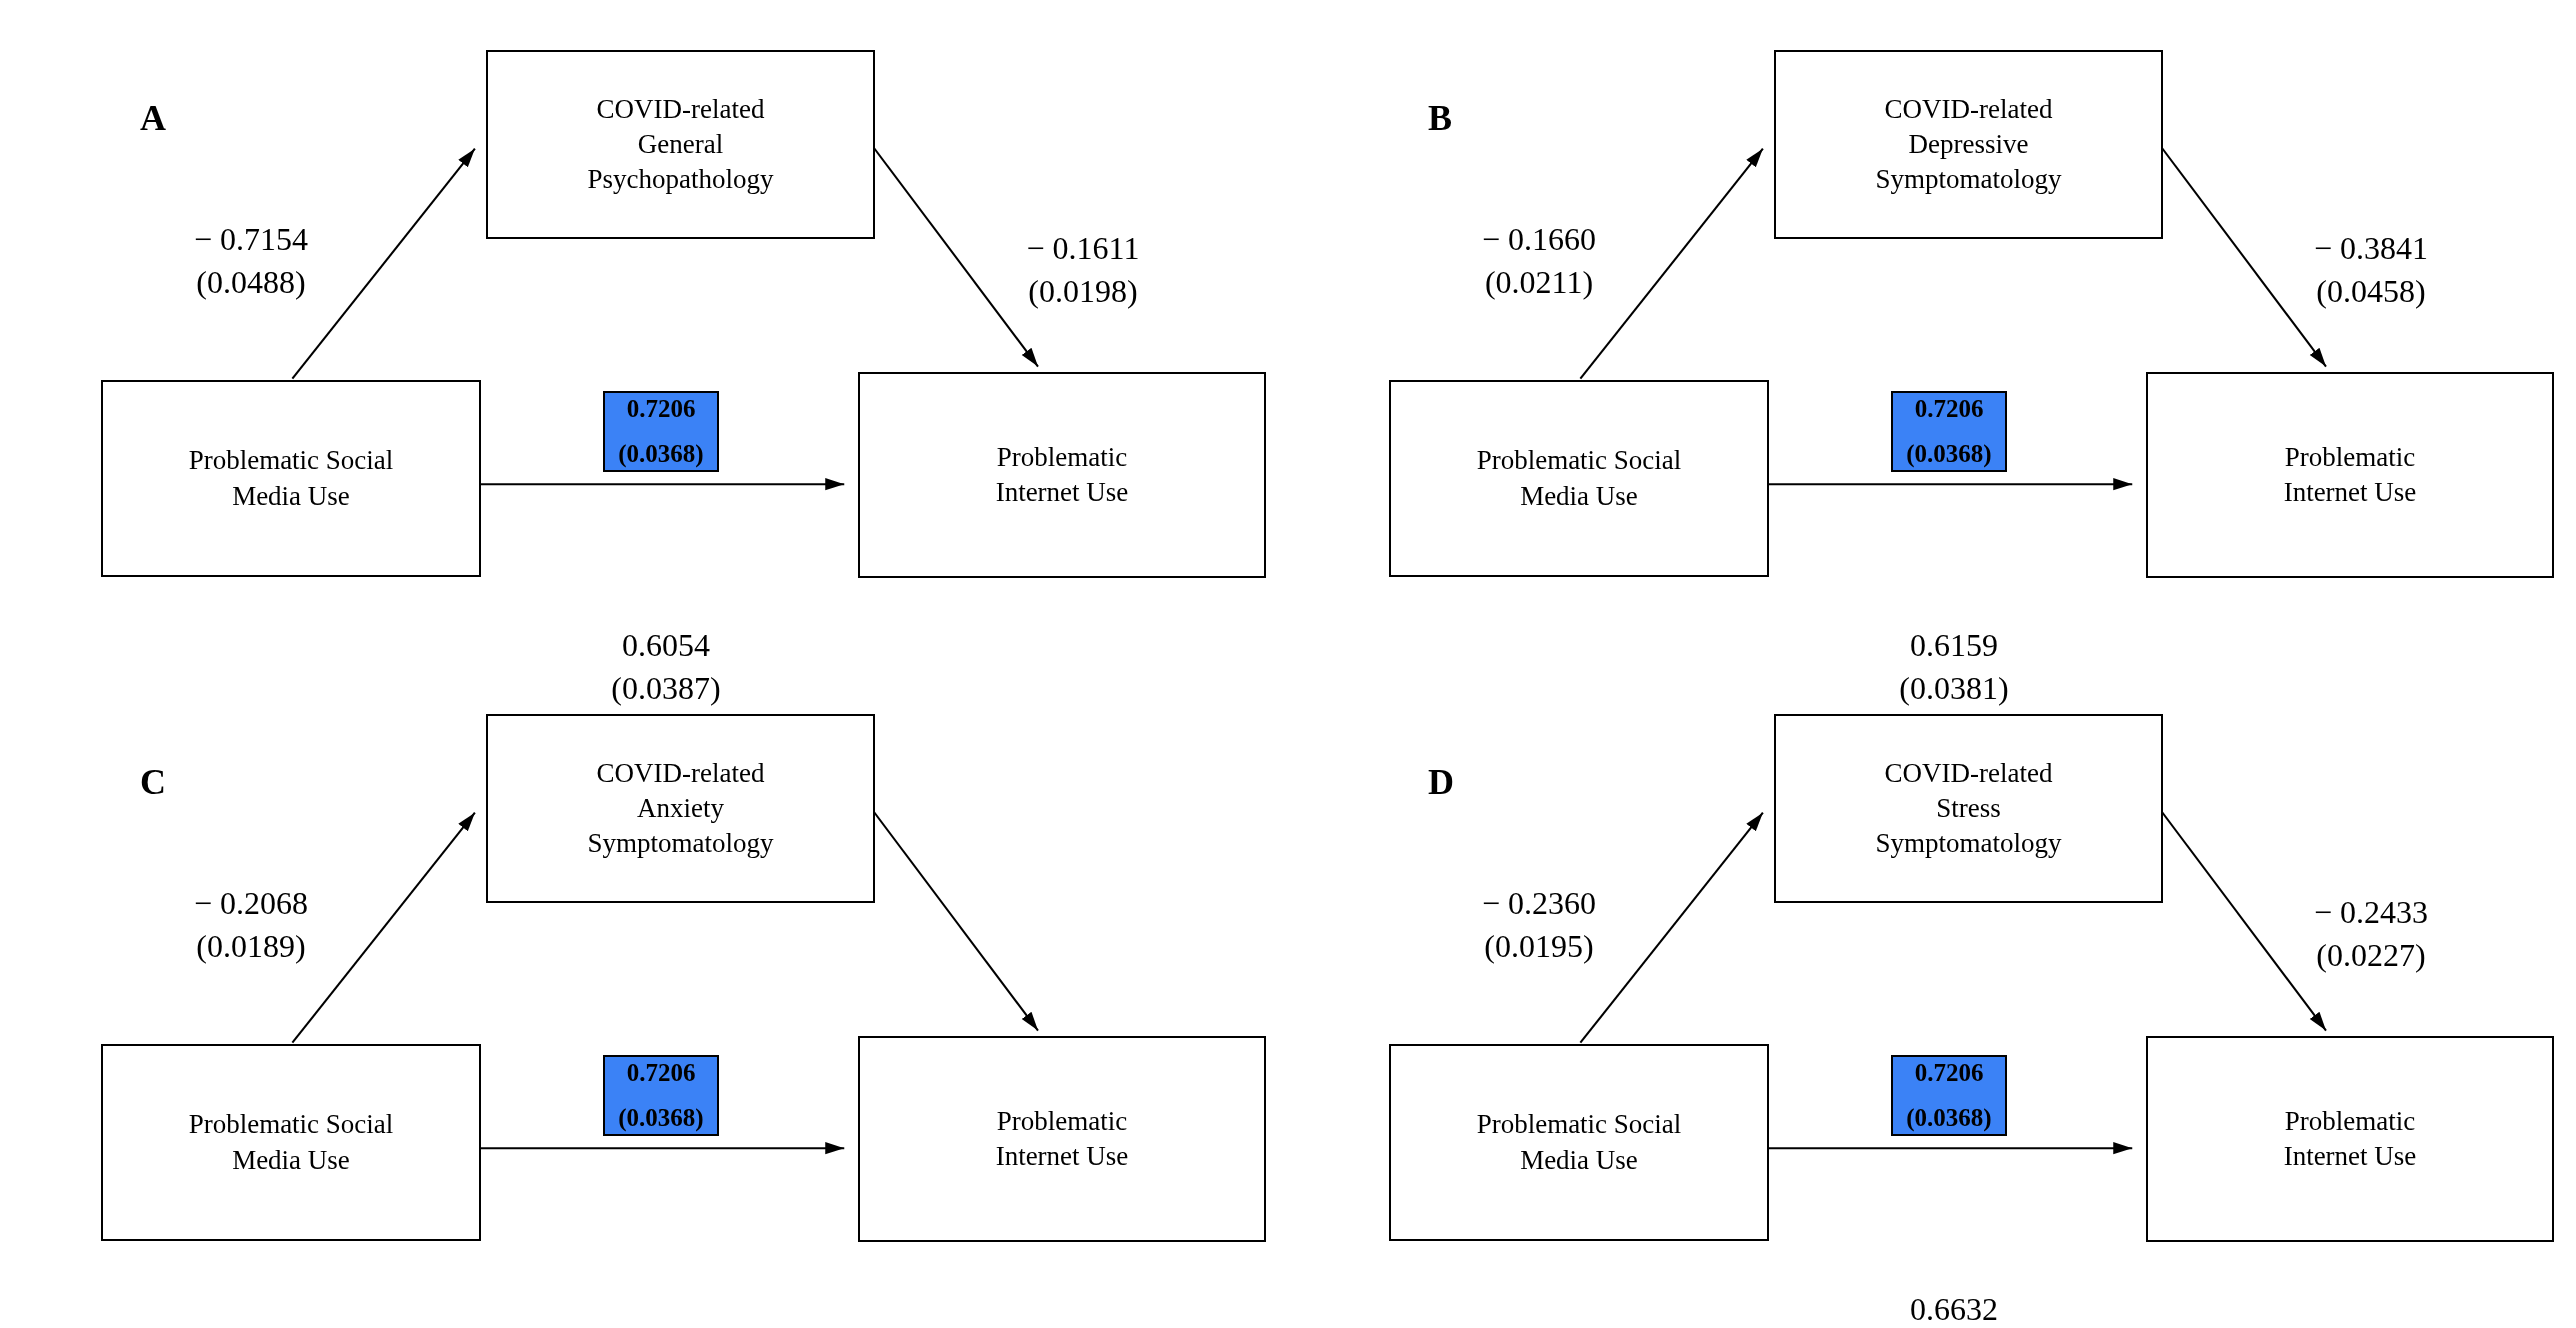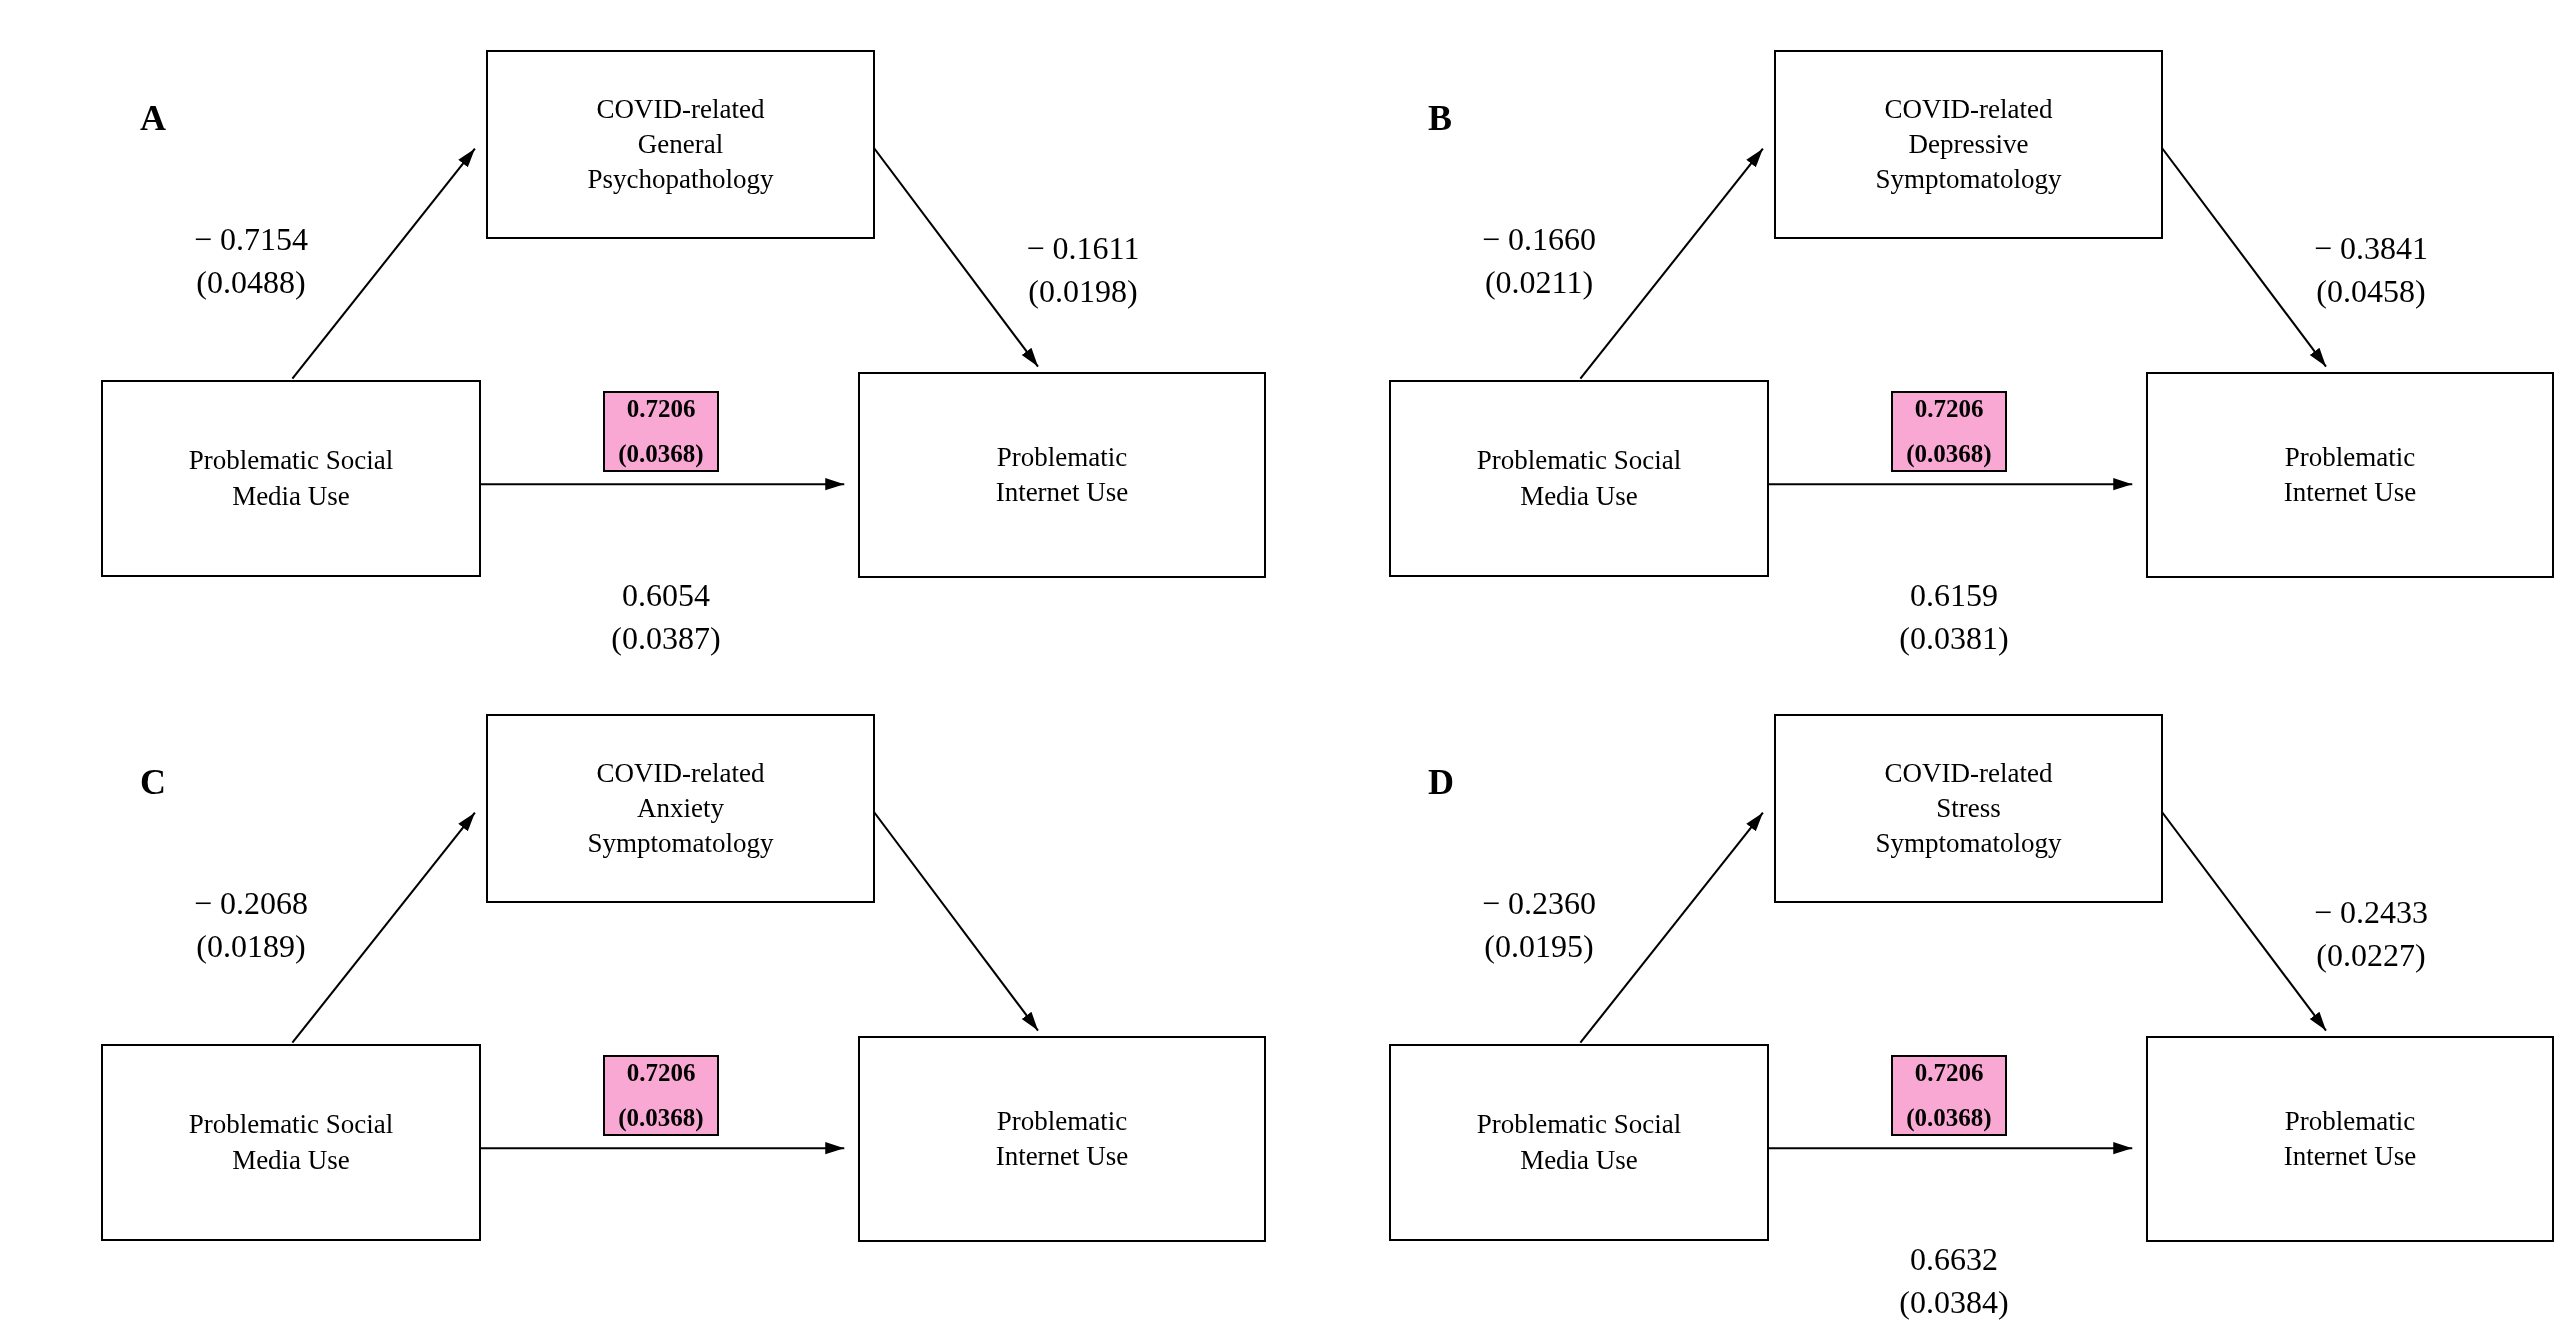"0.7206" .direct-box { background: #f9a8d4 -> #3b82f6 }
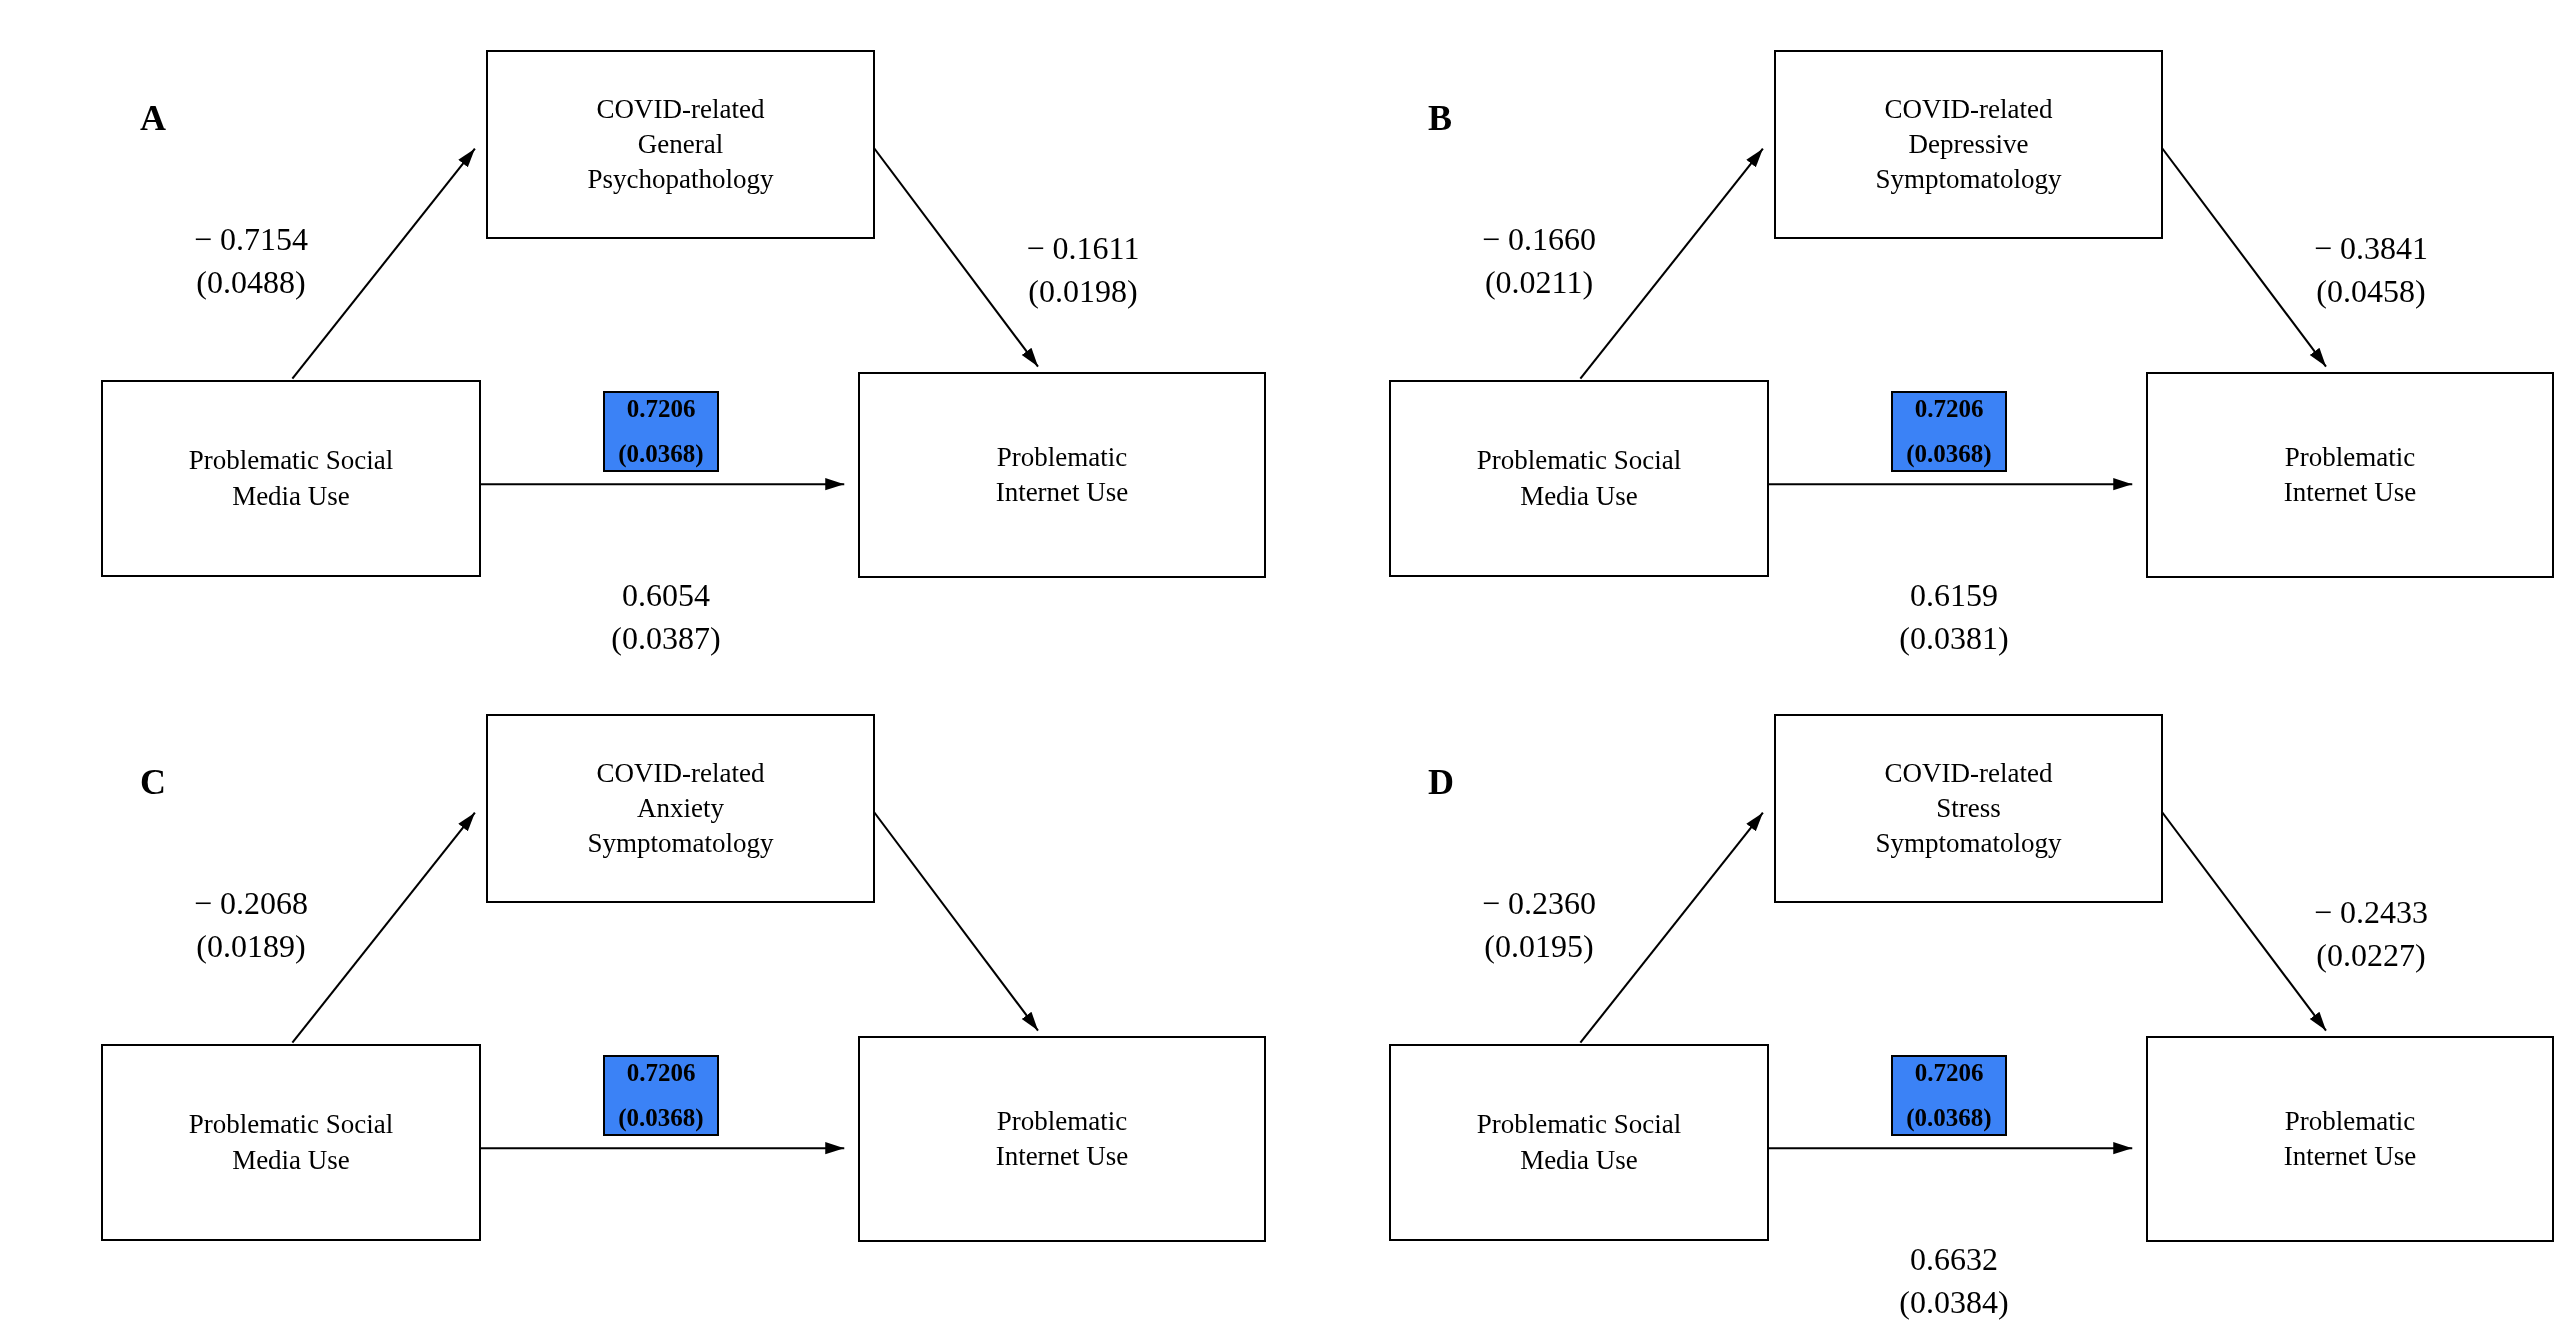"0.6054" .total-coef { top: 574px -> 624px }
